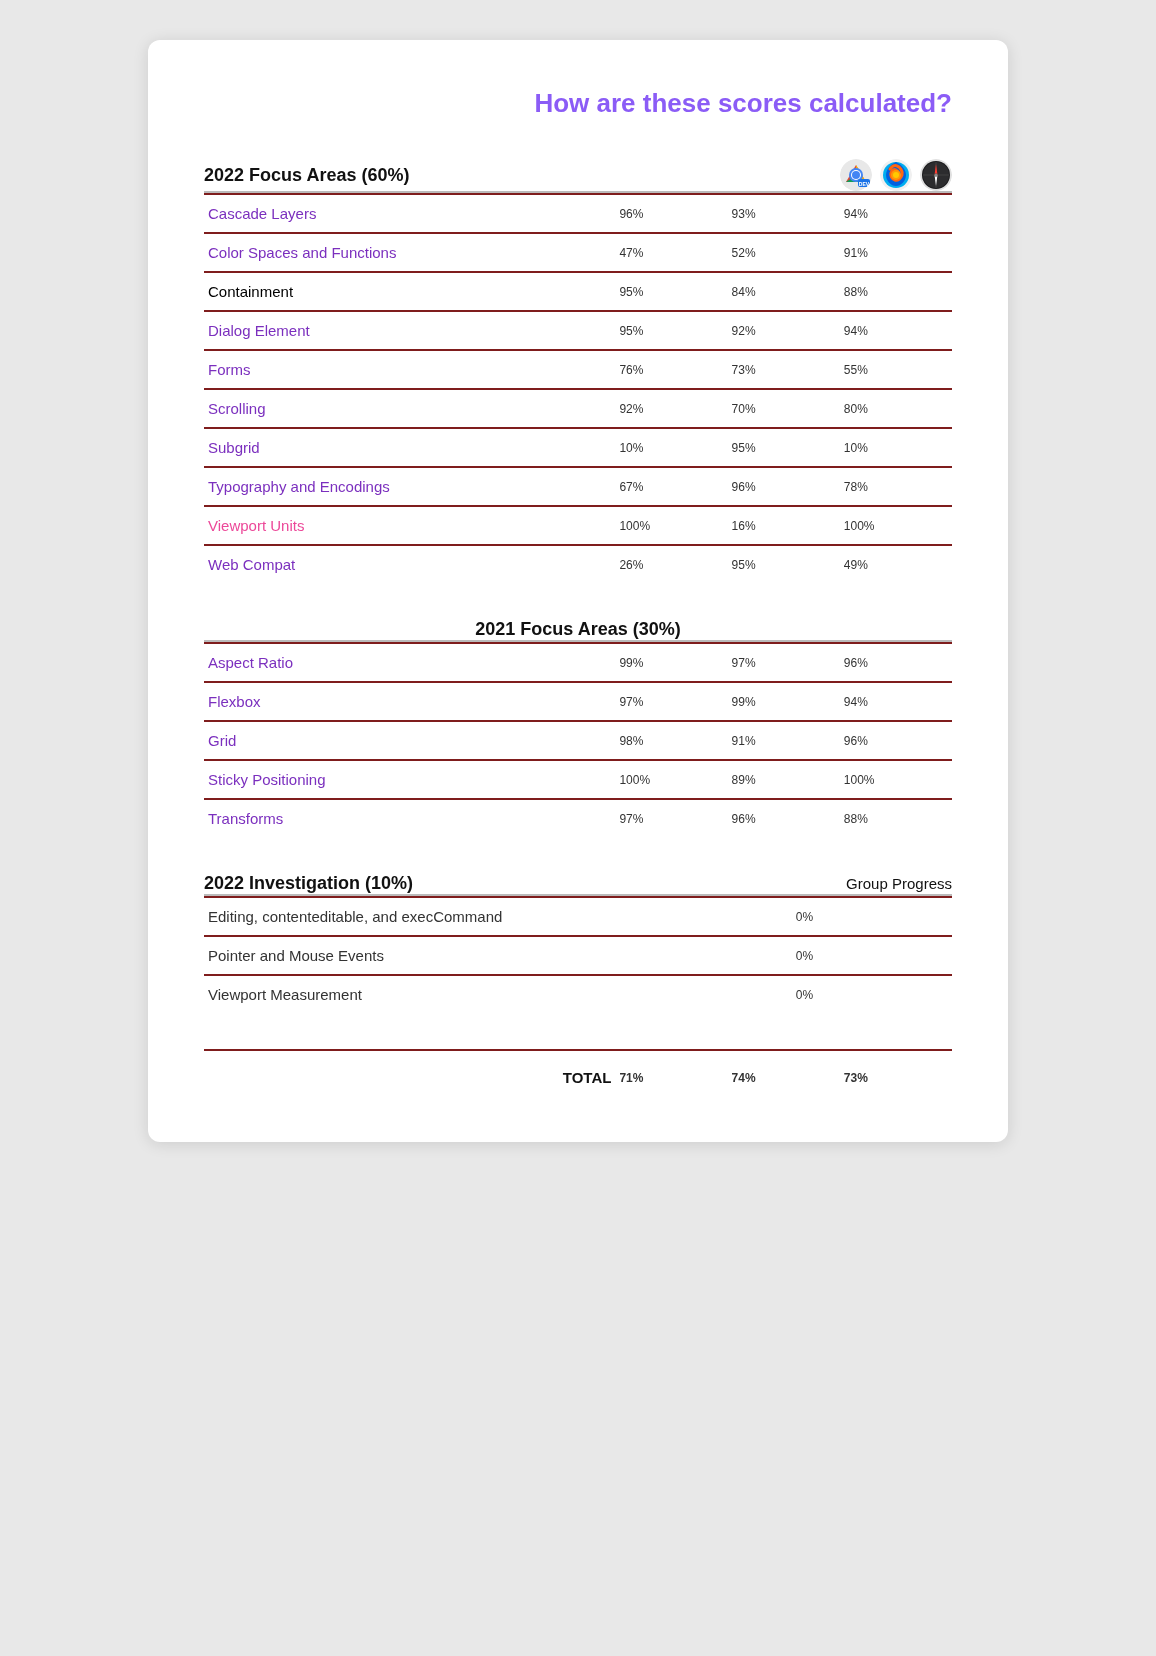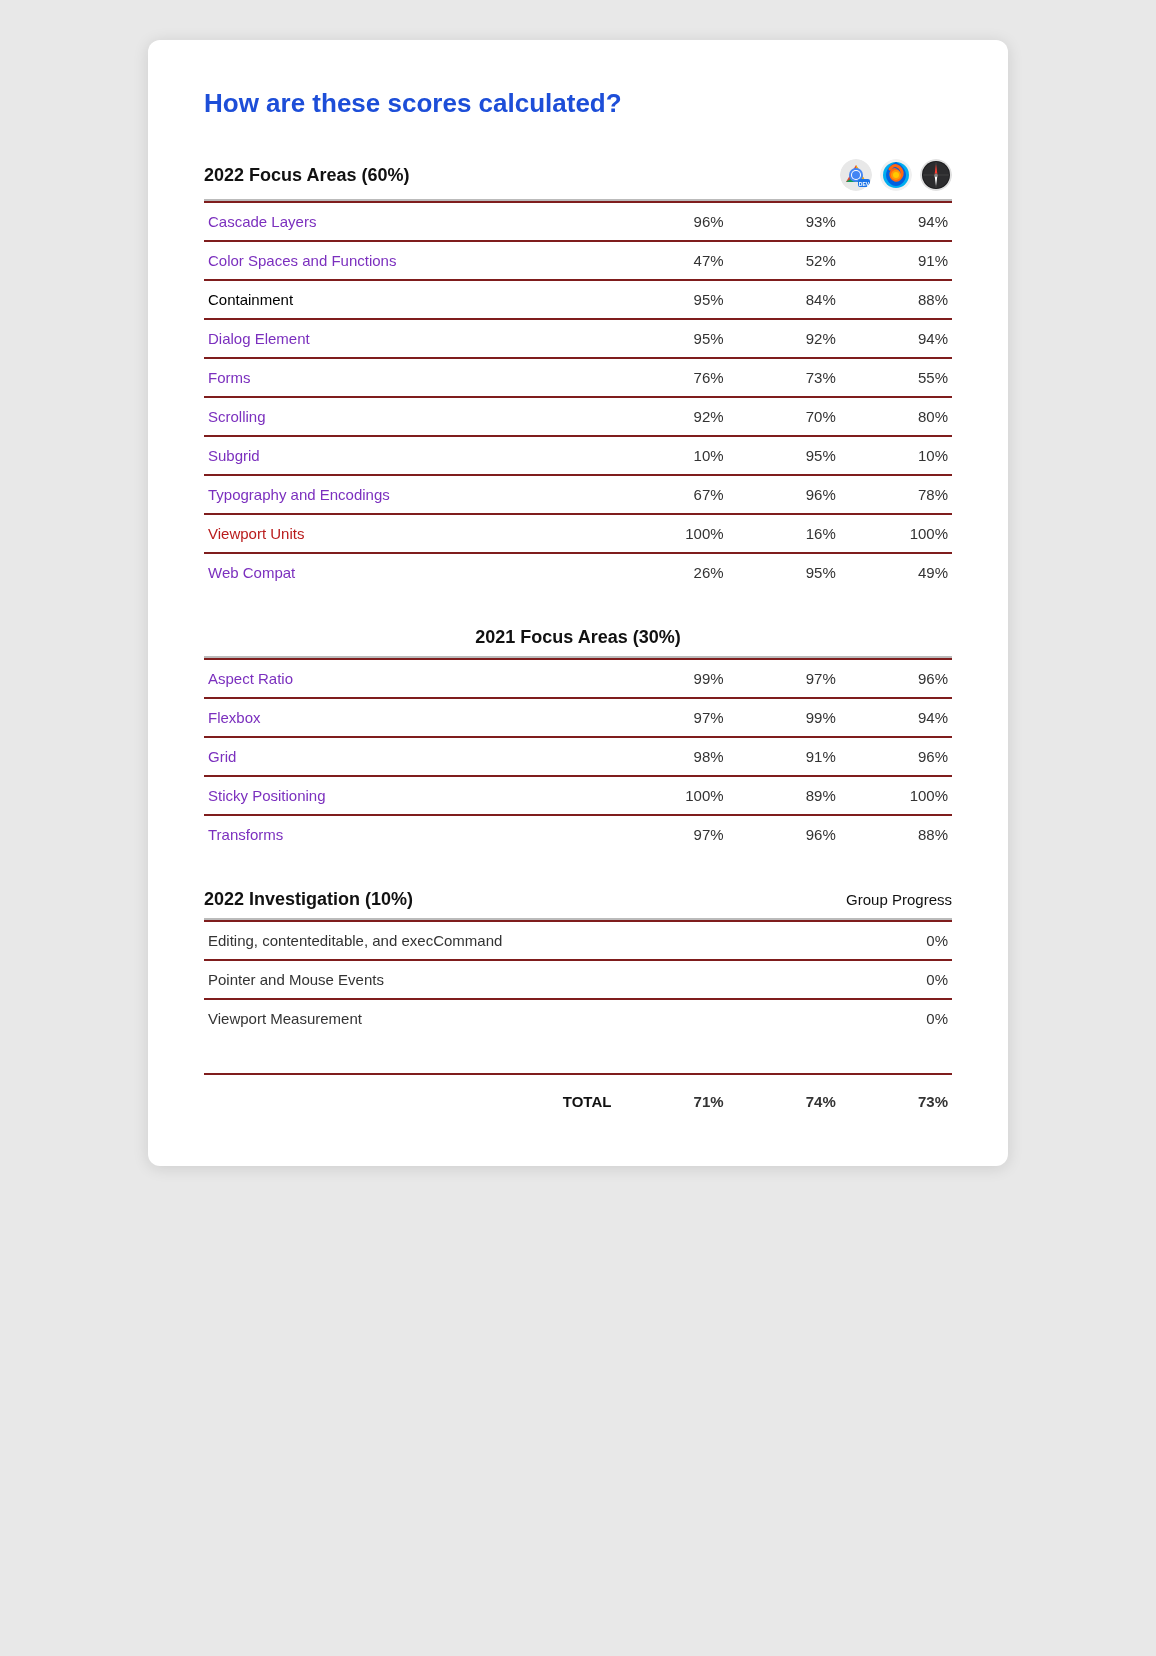"How are these scores calculated?" .main-title { color: #1d4ed8 -> #8b5cf6; text-align: left -> right }
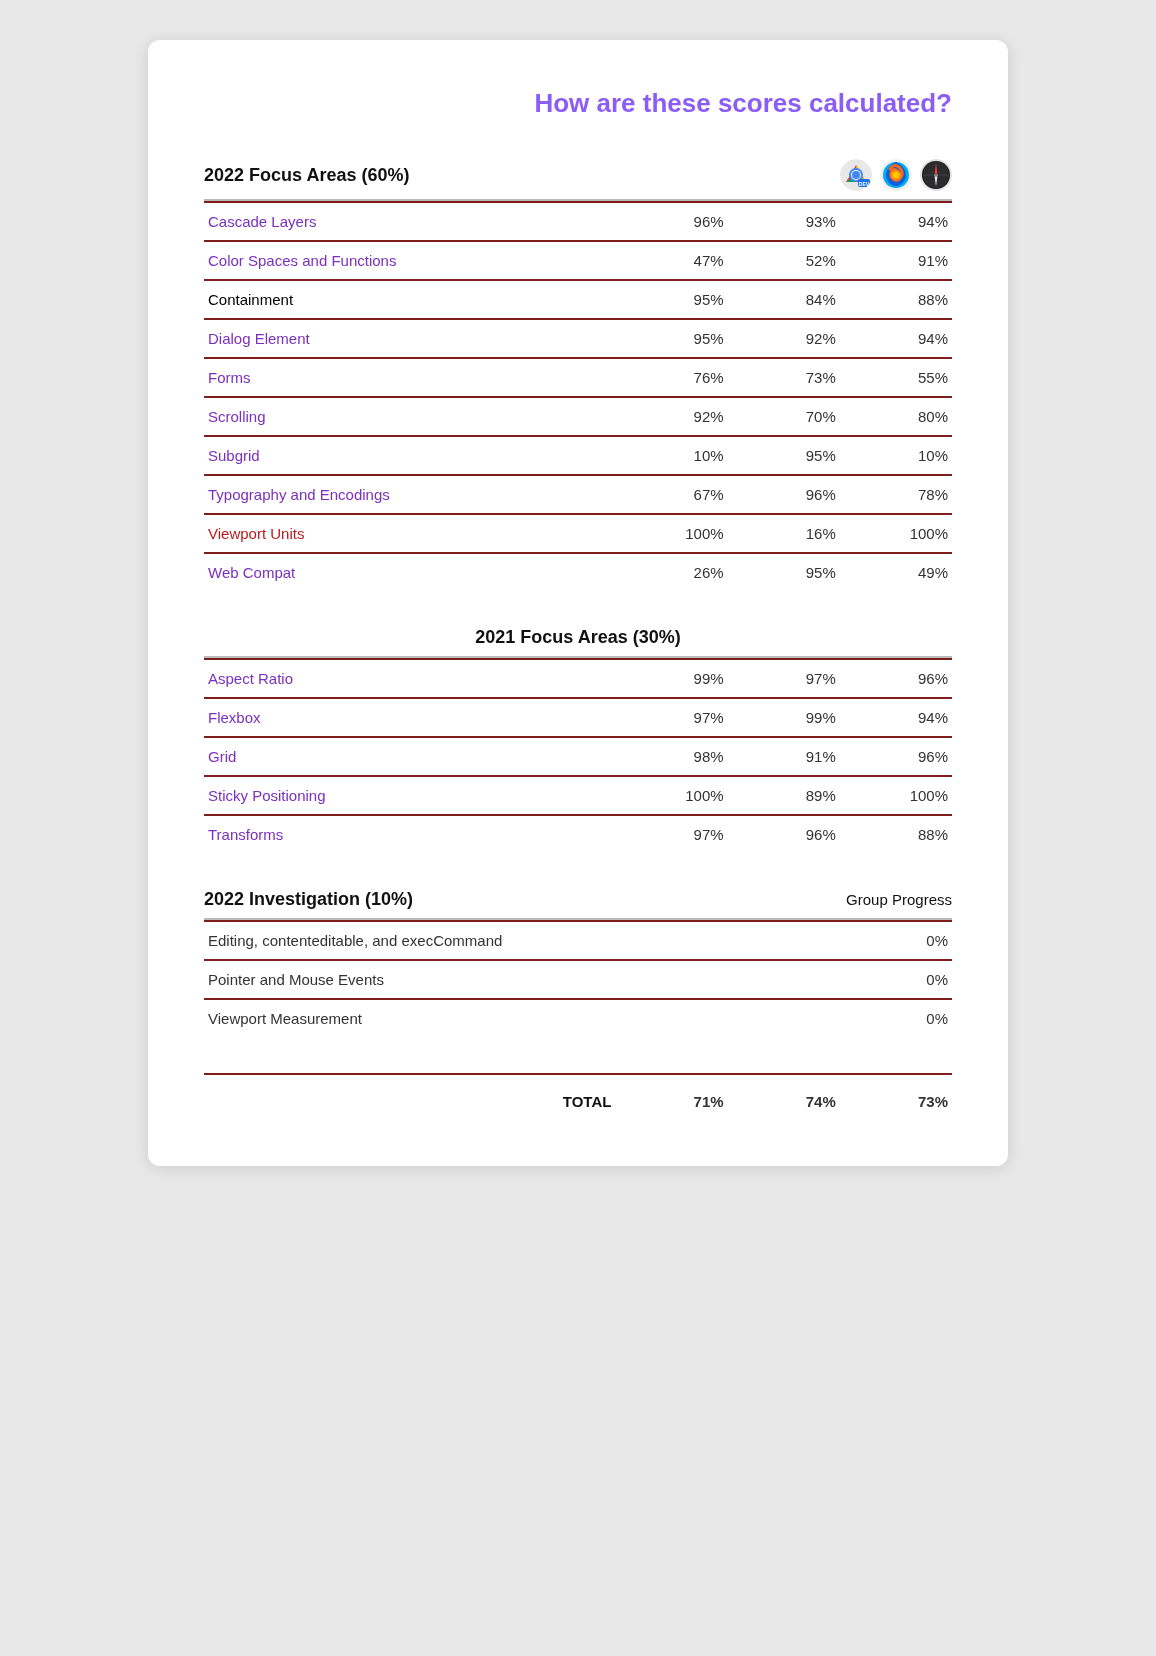"2022 Focus Areas (60%)" .section-header { padding-bottom: 8px -> 0 }
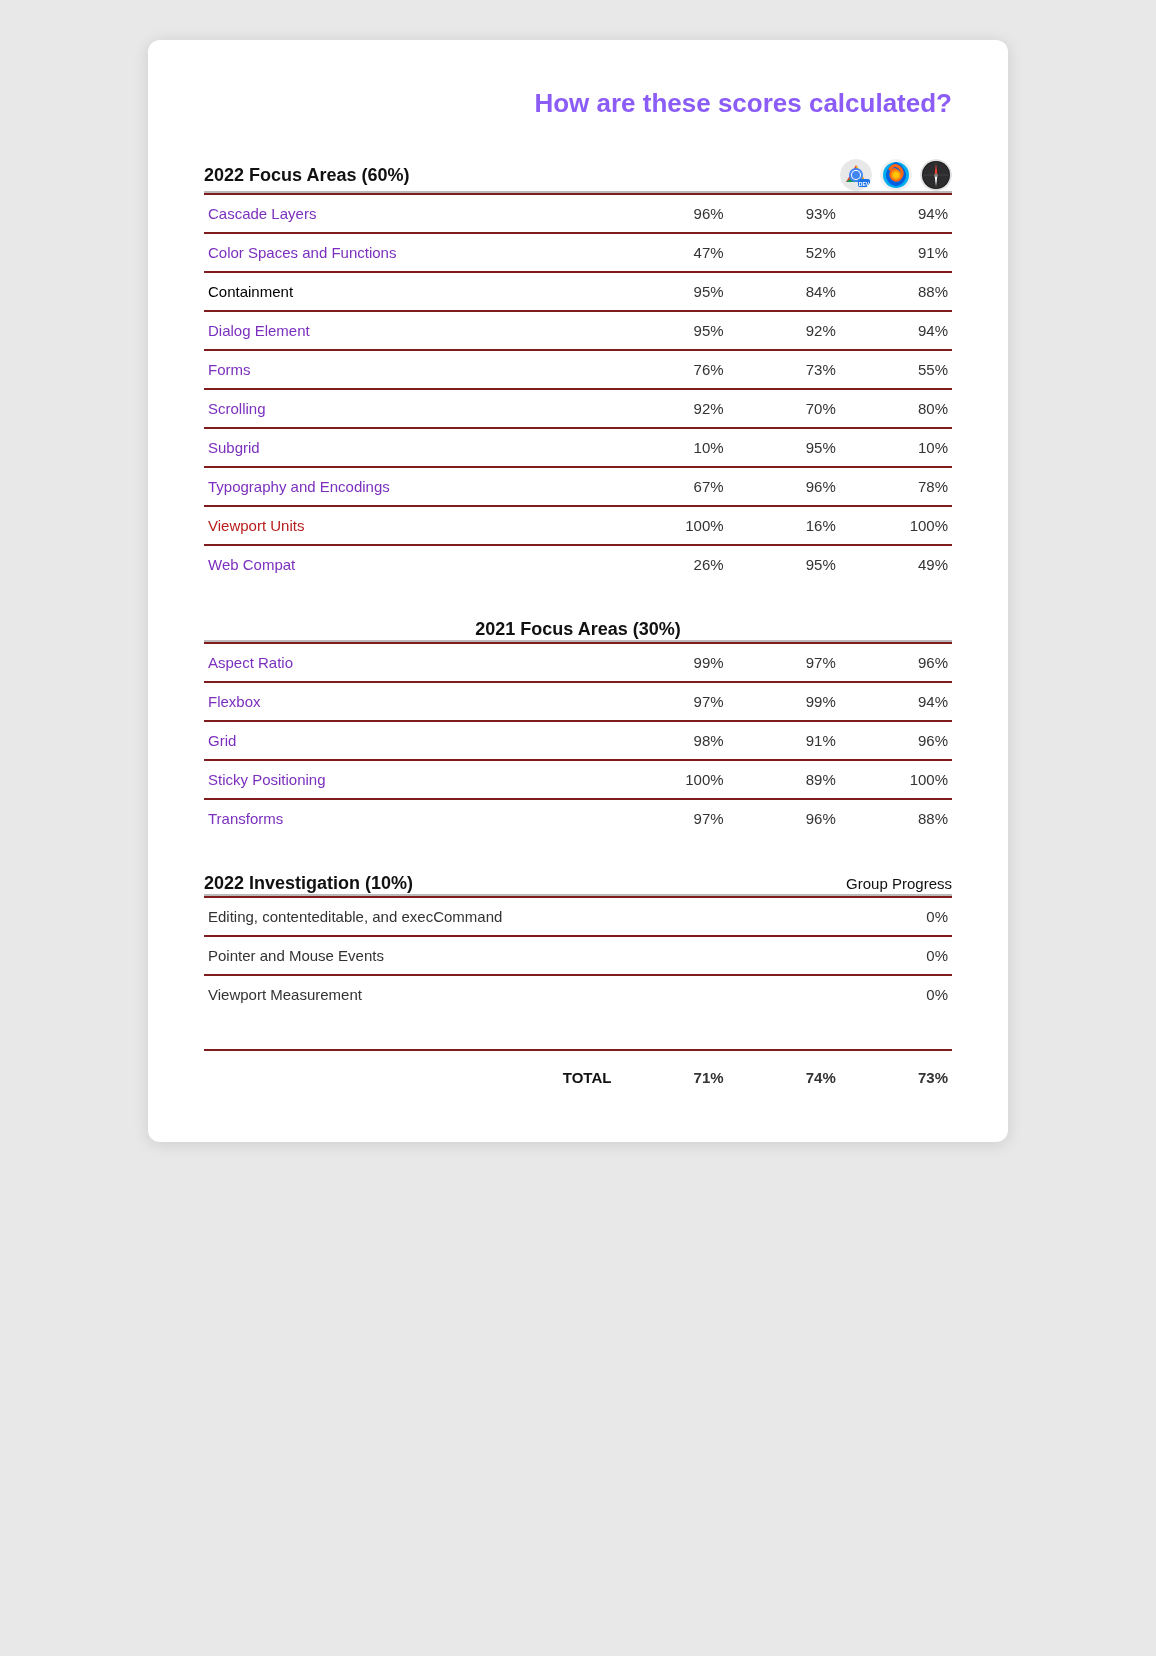"96%" .score-table td.score { font-size: 15px -> 12px; text-align: right -> left }
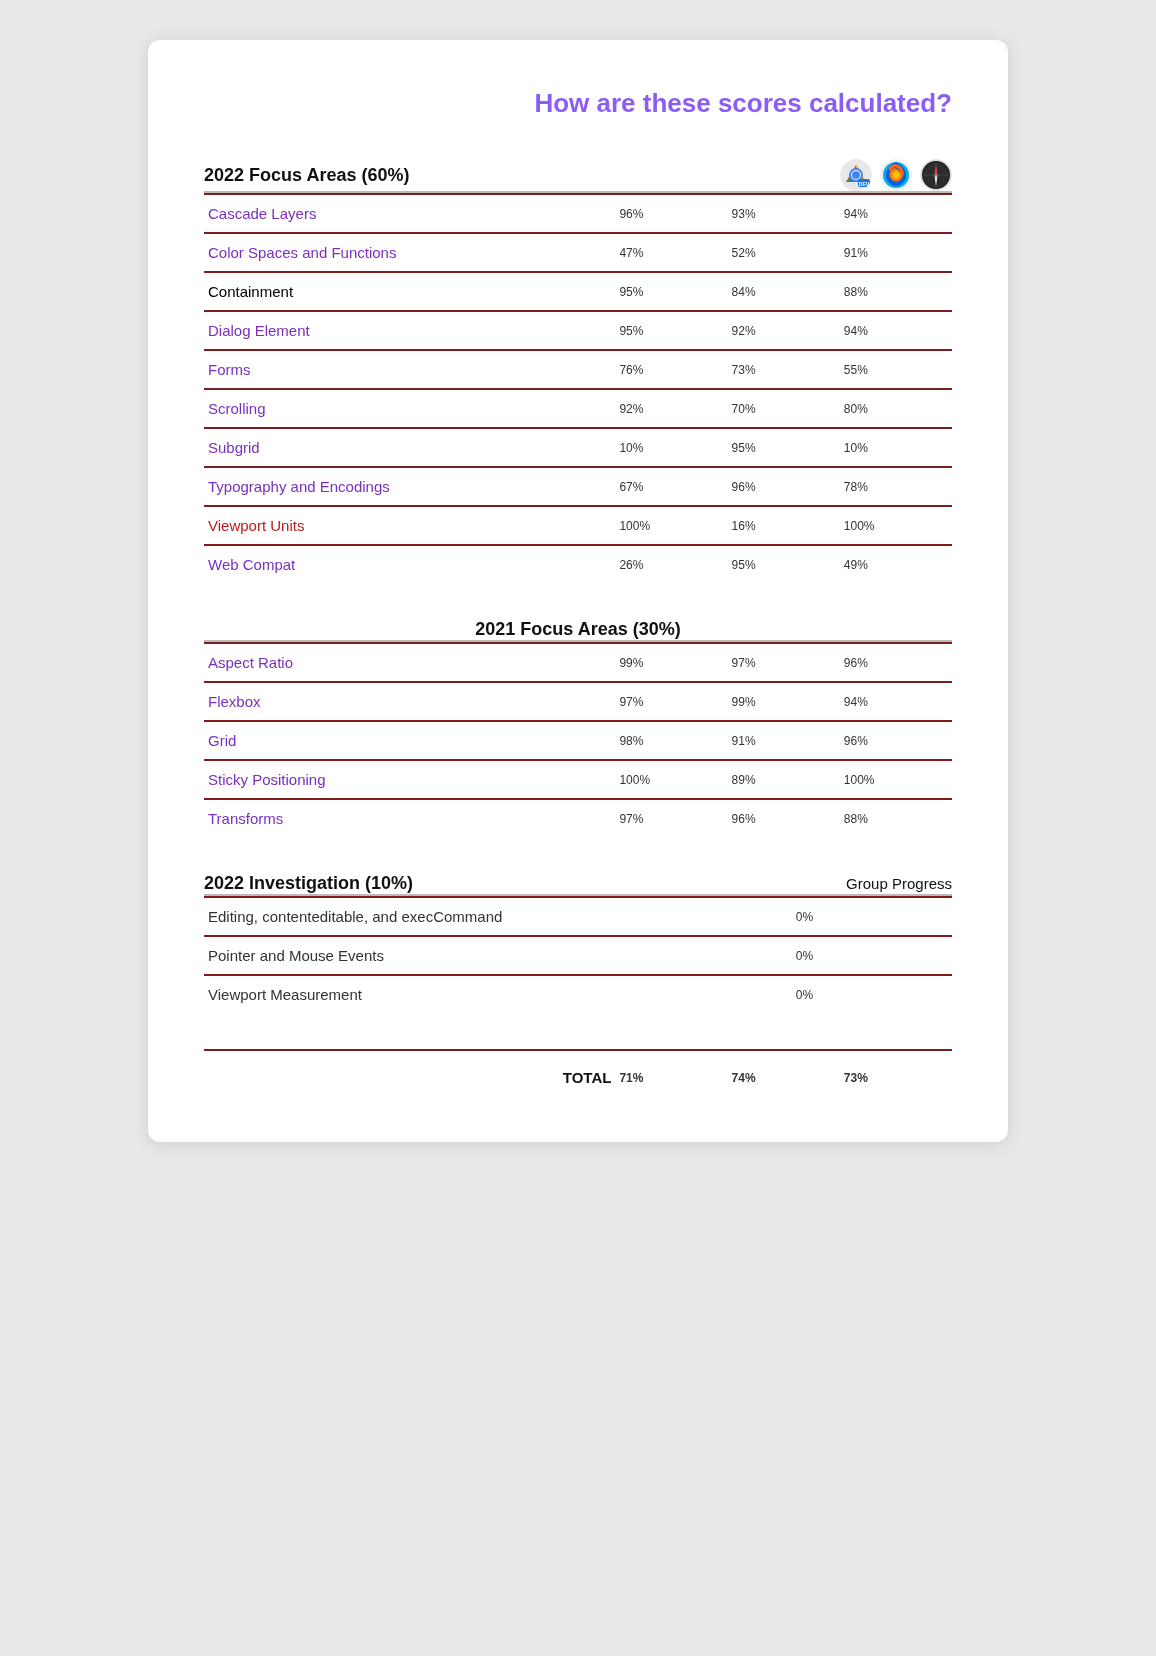"Viewport Units" td.label { color: #b91c1c -> #ec4899 }
